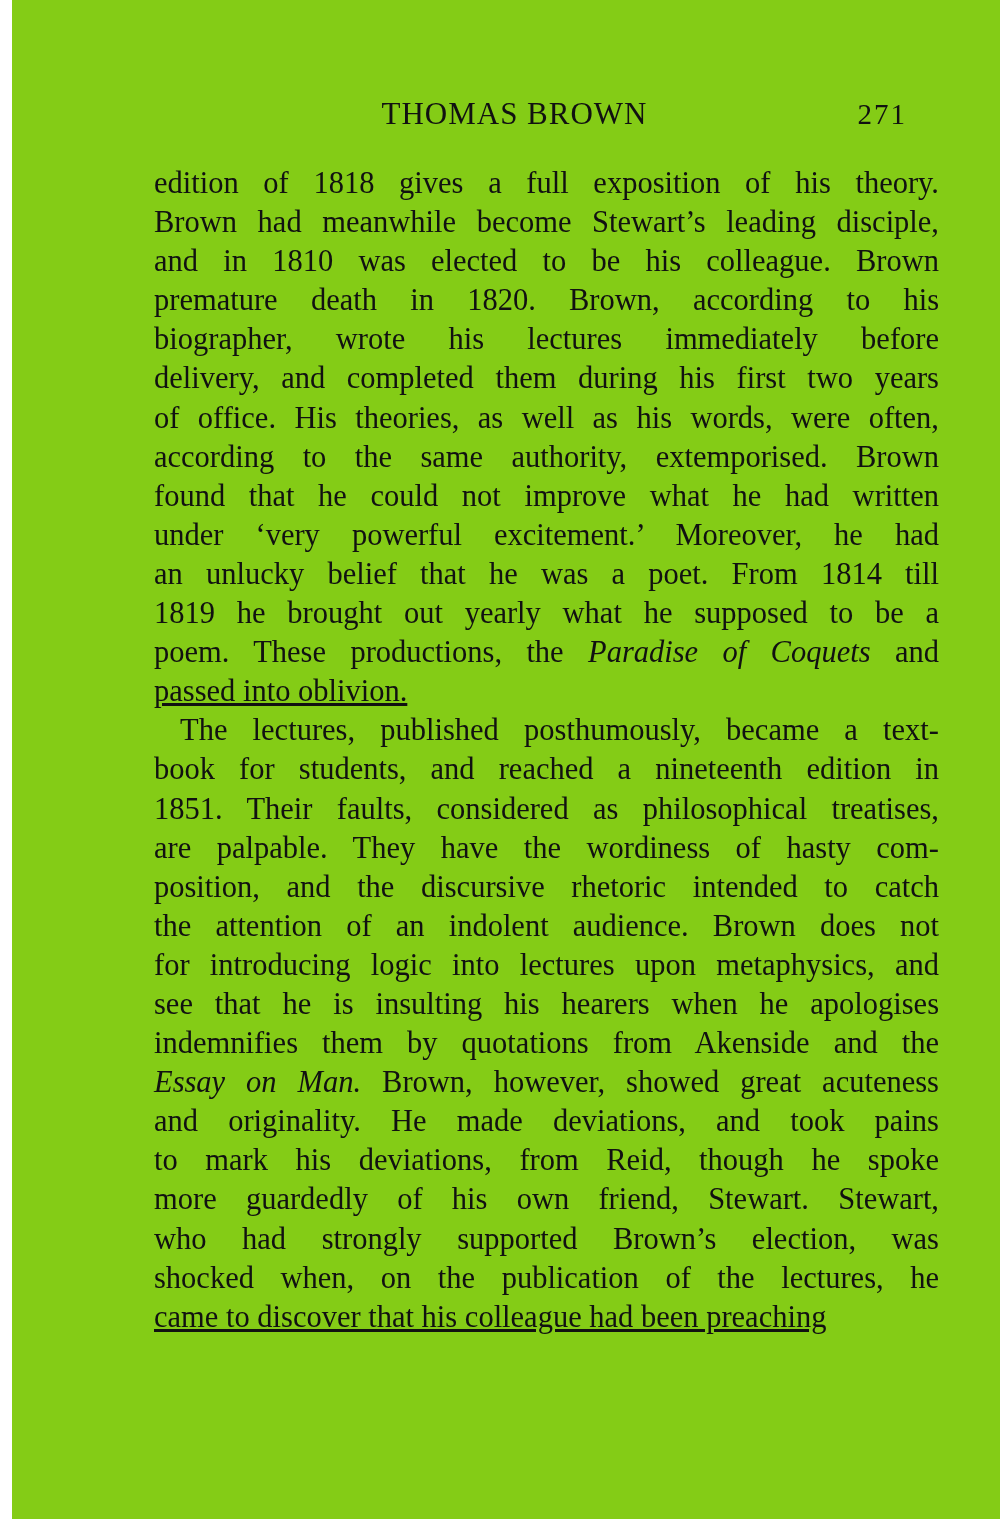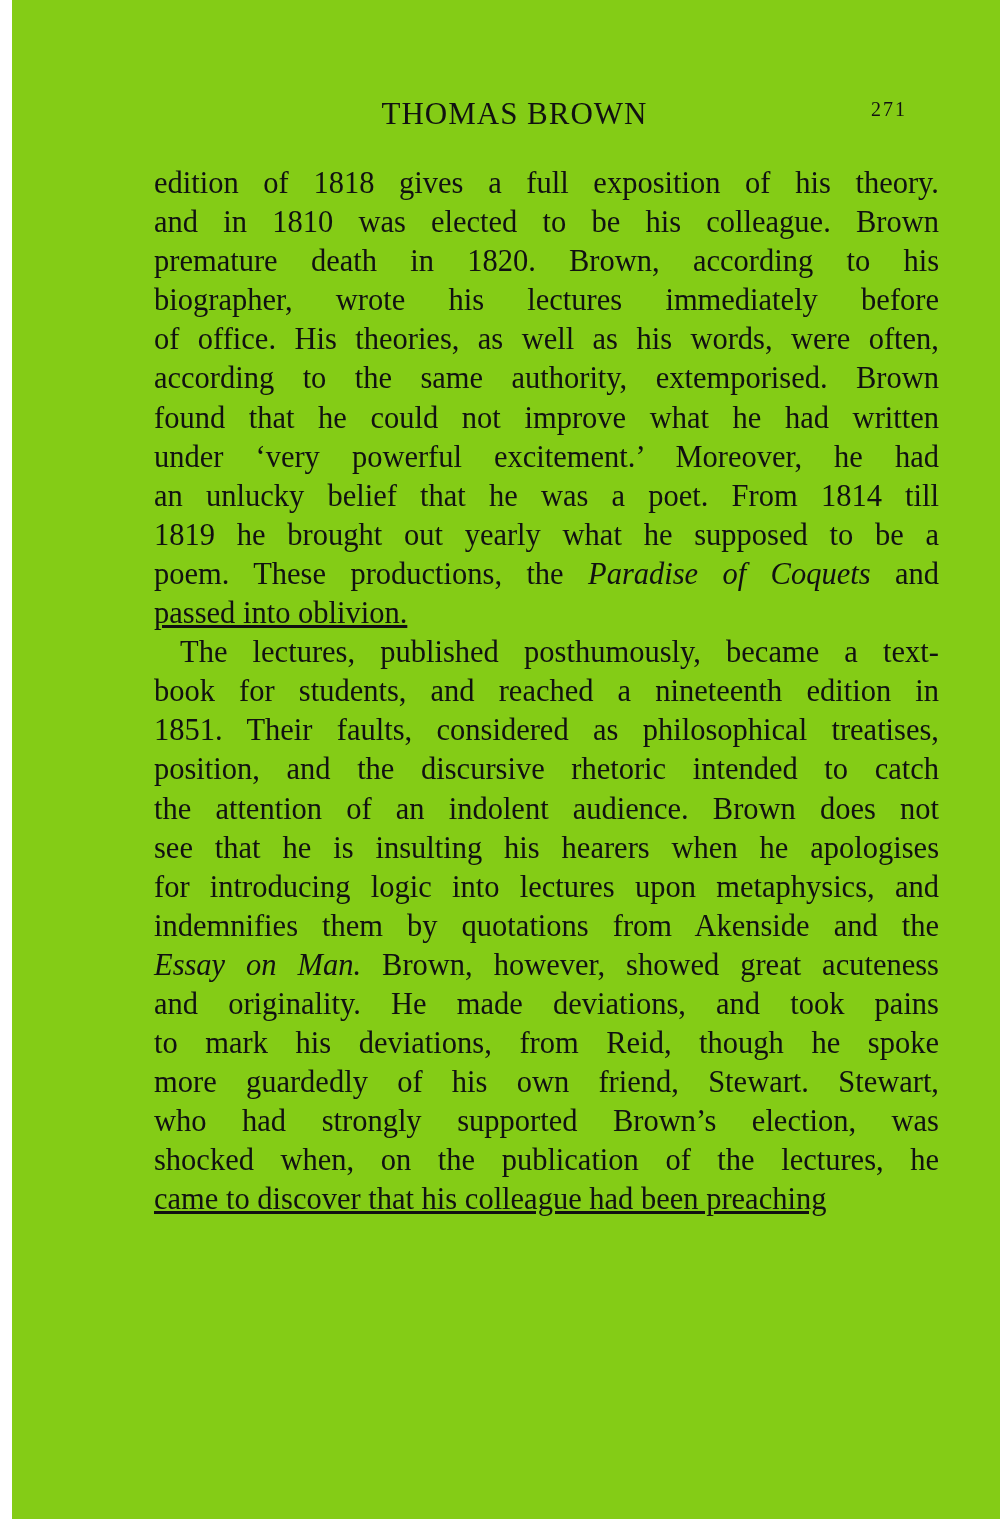"271" .page-number { font-size: 20px -> 29px }
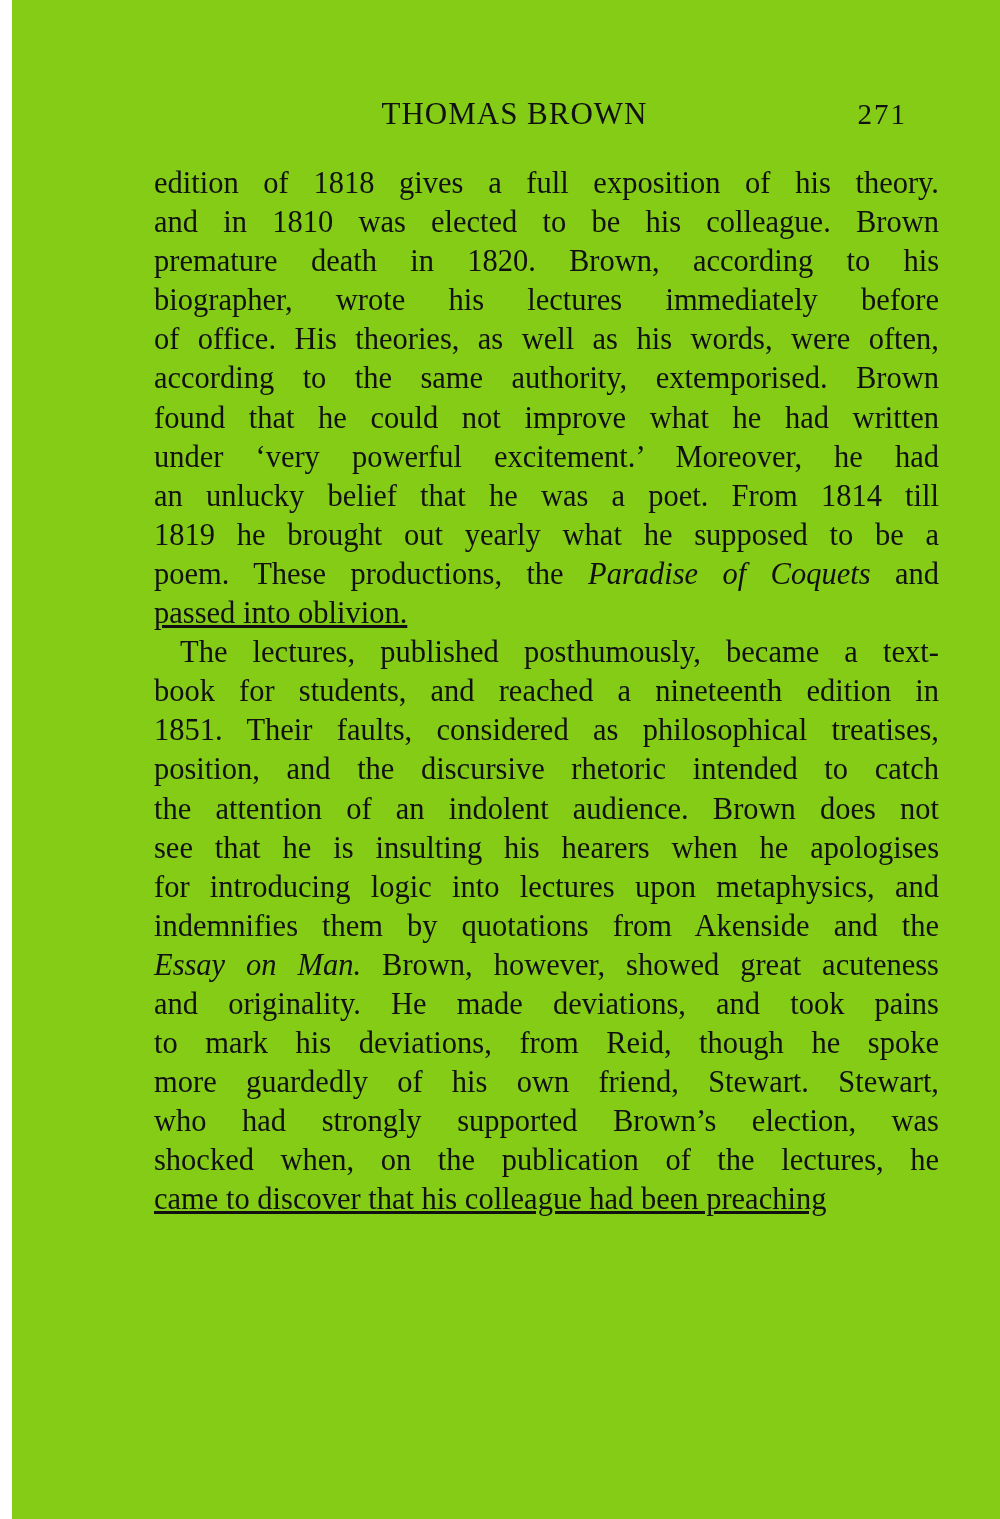"Brown had meanwhile become Stewart’s" span.line { html: none -> <span>Brown had meanwhile become Stewart’s leading disciple,</span> }
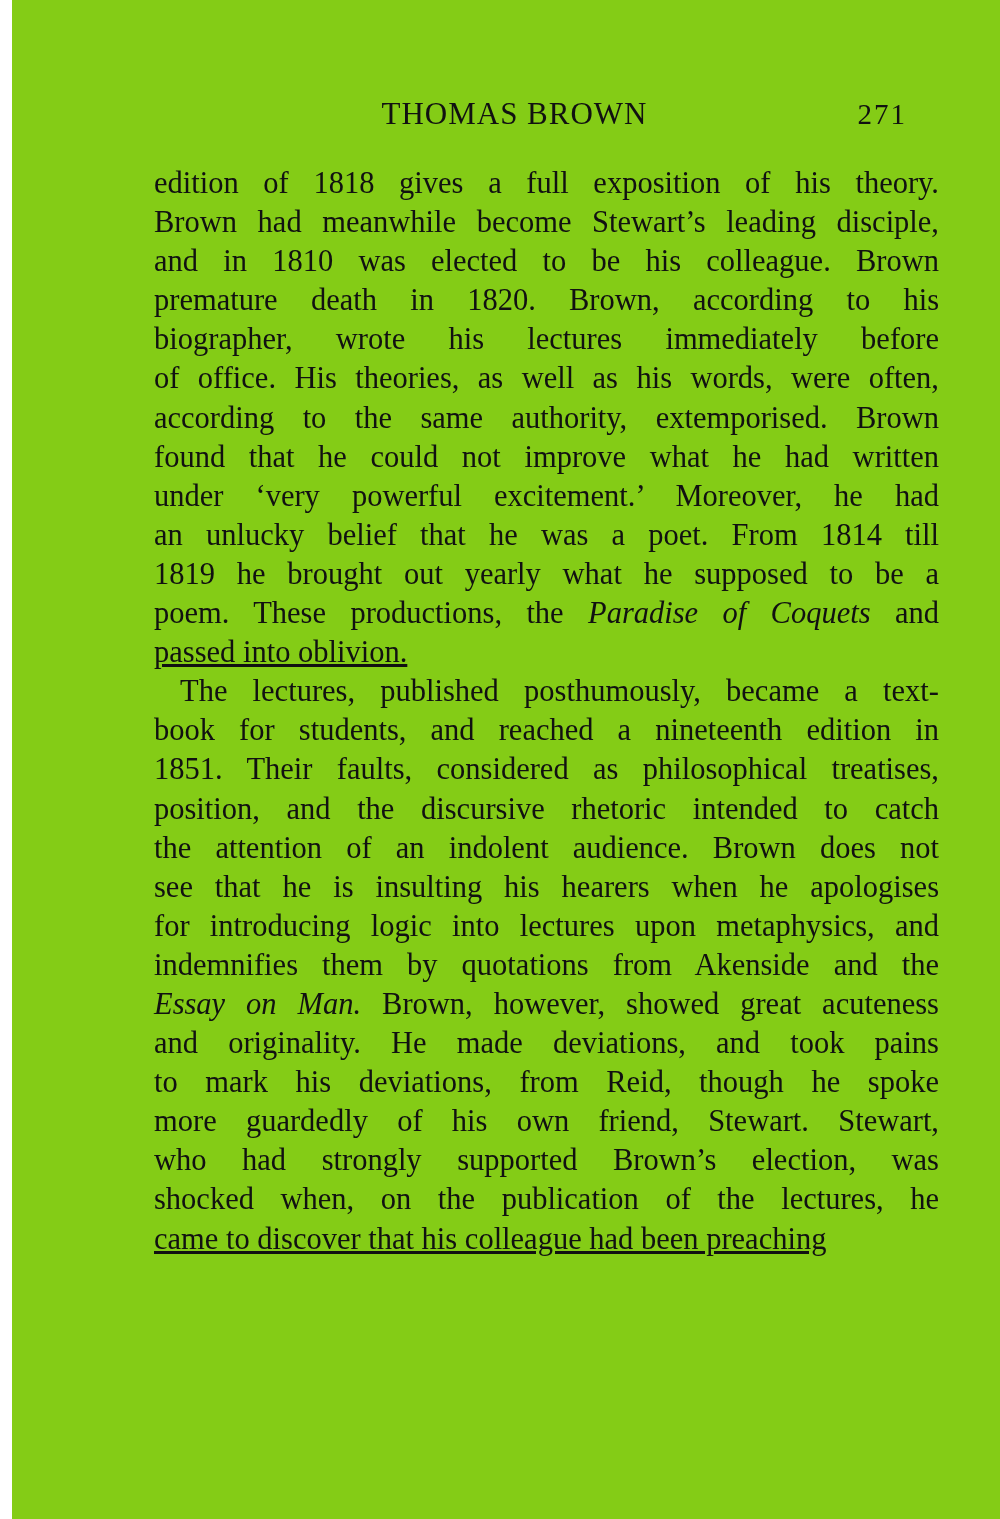"delivery, and completed them during" span.line { html: none -> <span>delivery, and completed them during his first two years</span> }
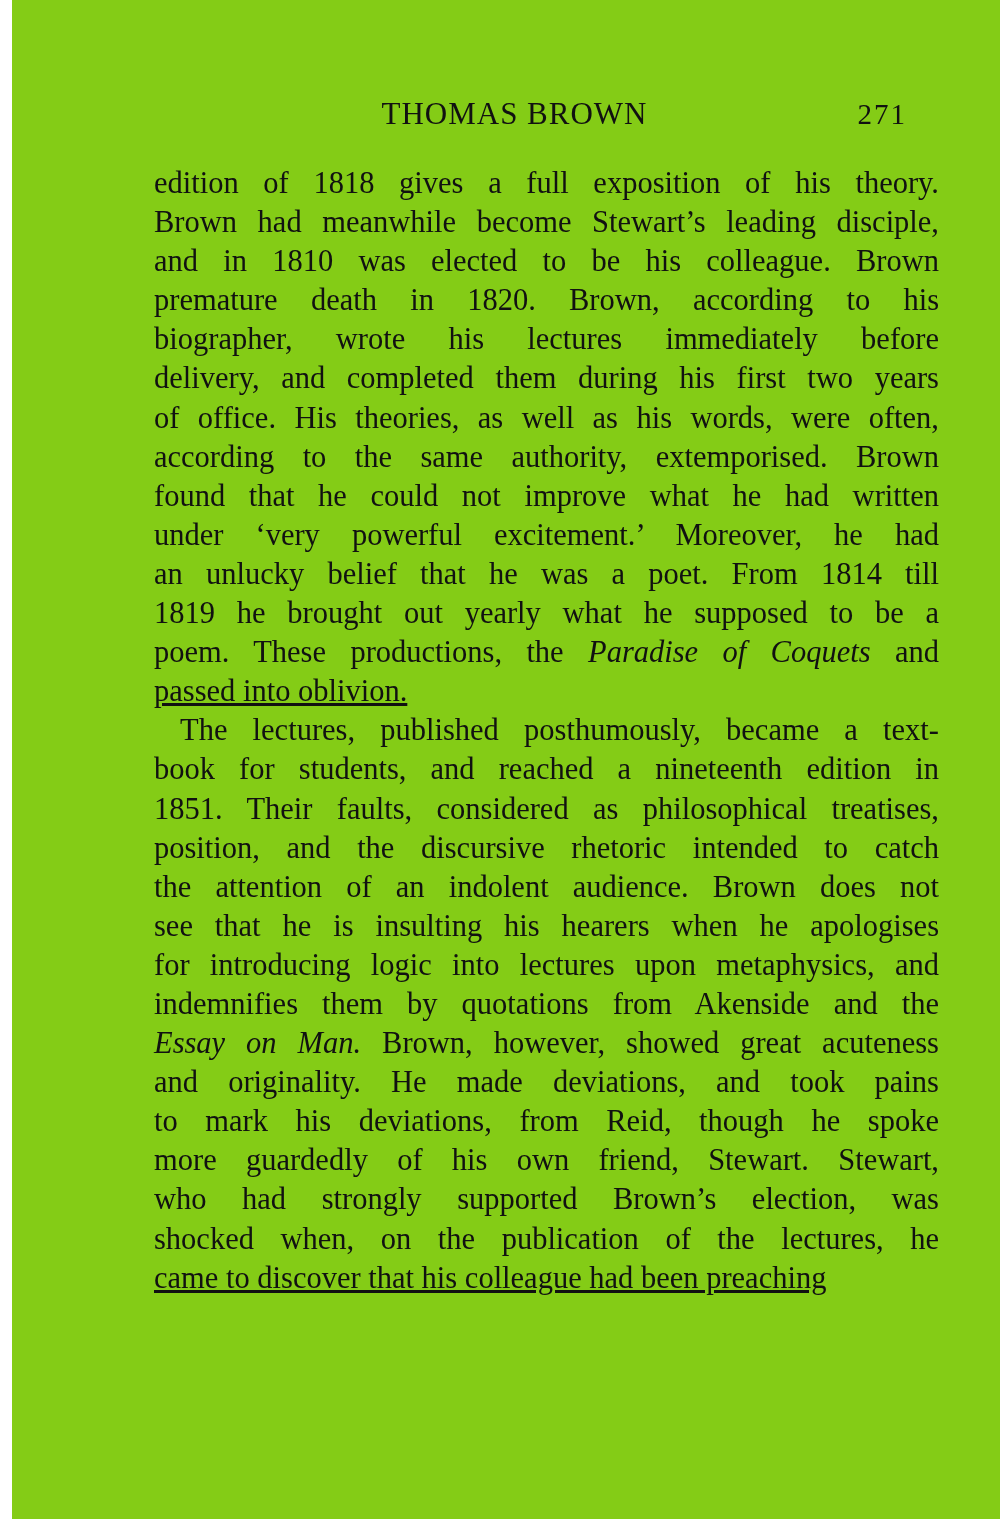"are palpable. They have the" span.line { html: none -> <span>are palpable. They have the wordiness of hasty com-</span> }
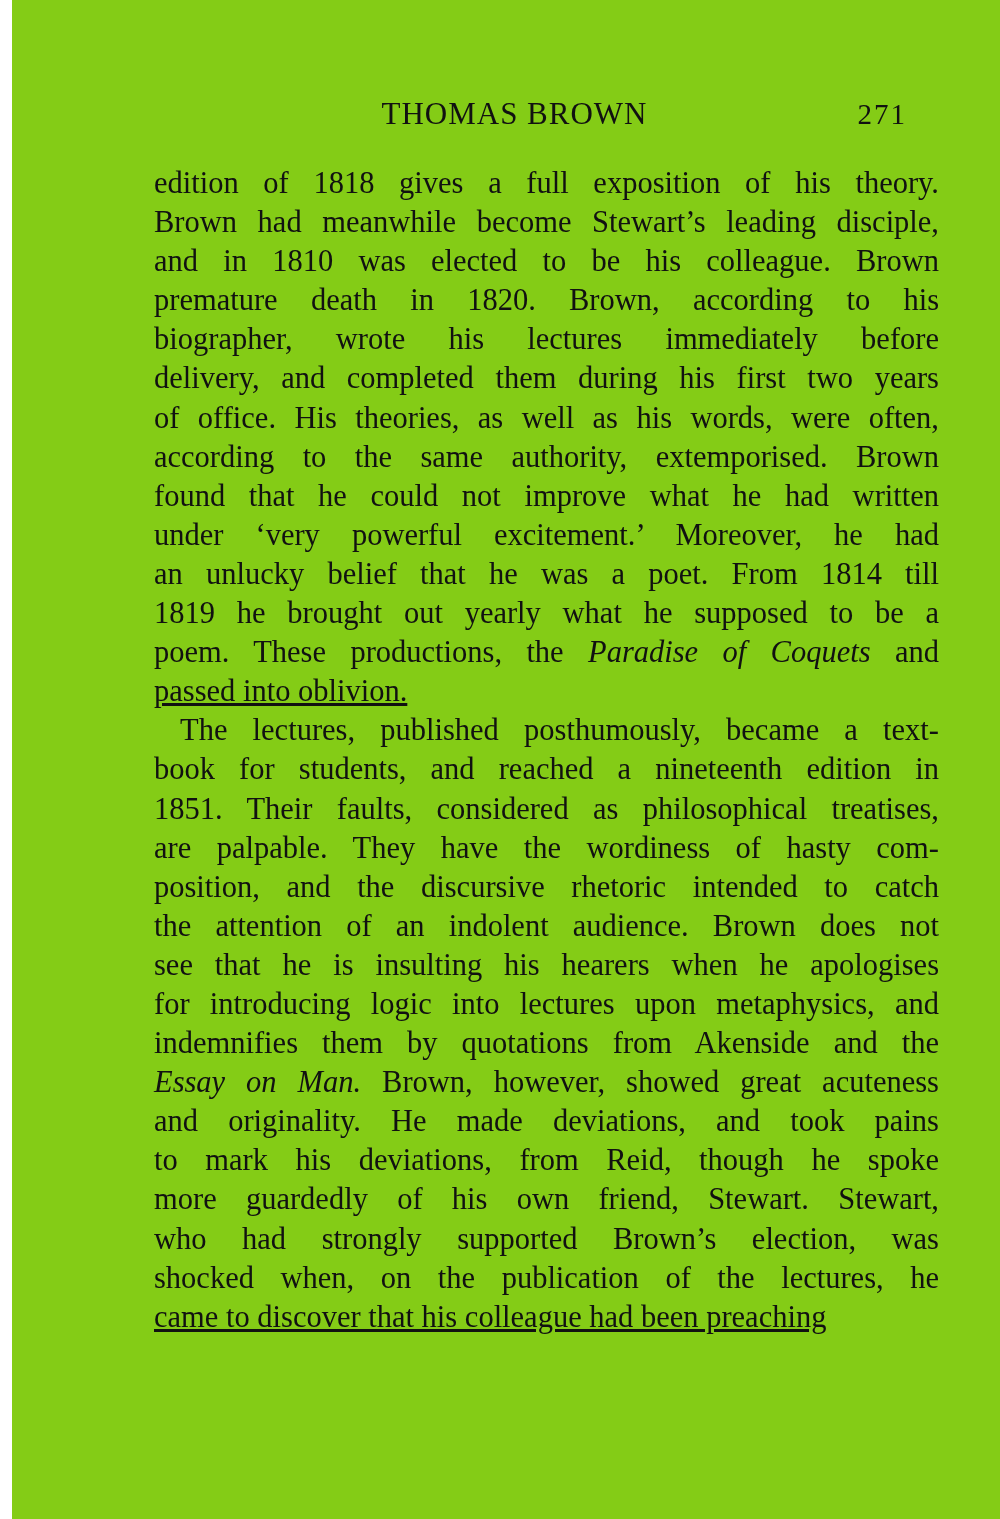"see that he is insulting" span.line { order: before "for introducing logic into lectures" -> after "for introducing logic into lectures" }
